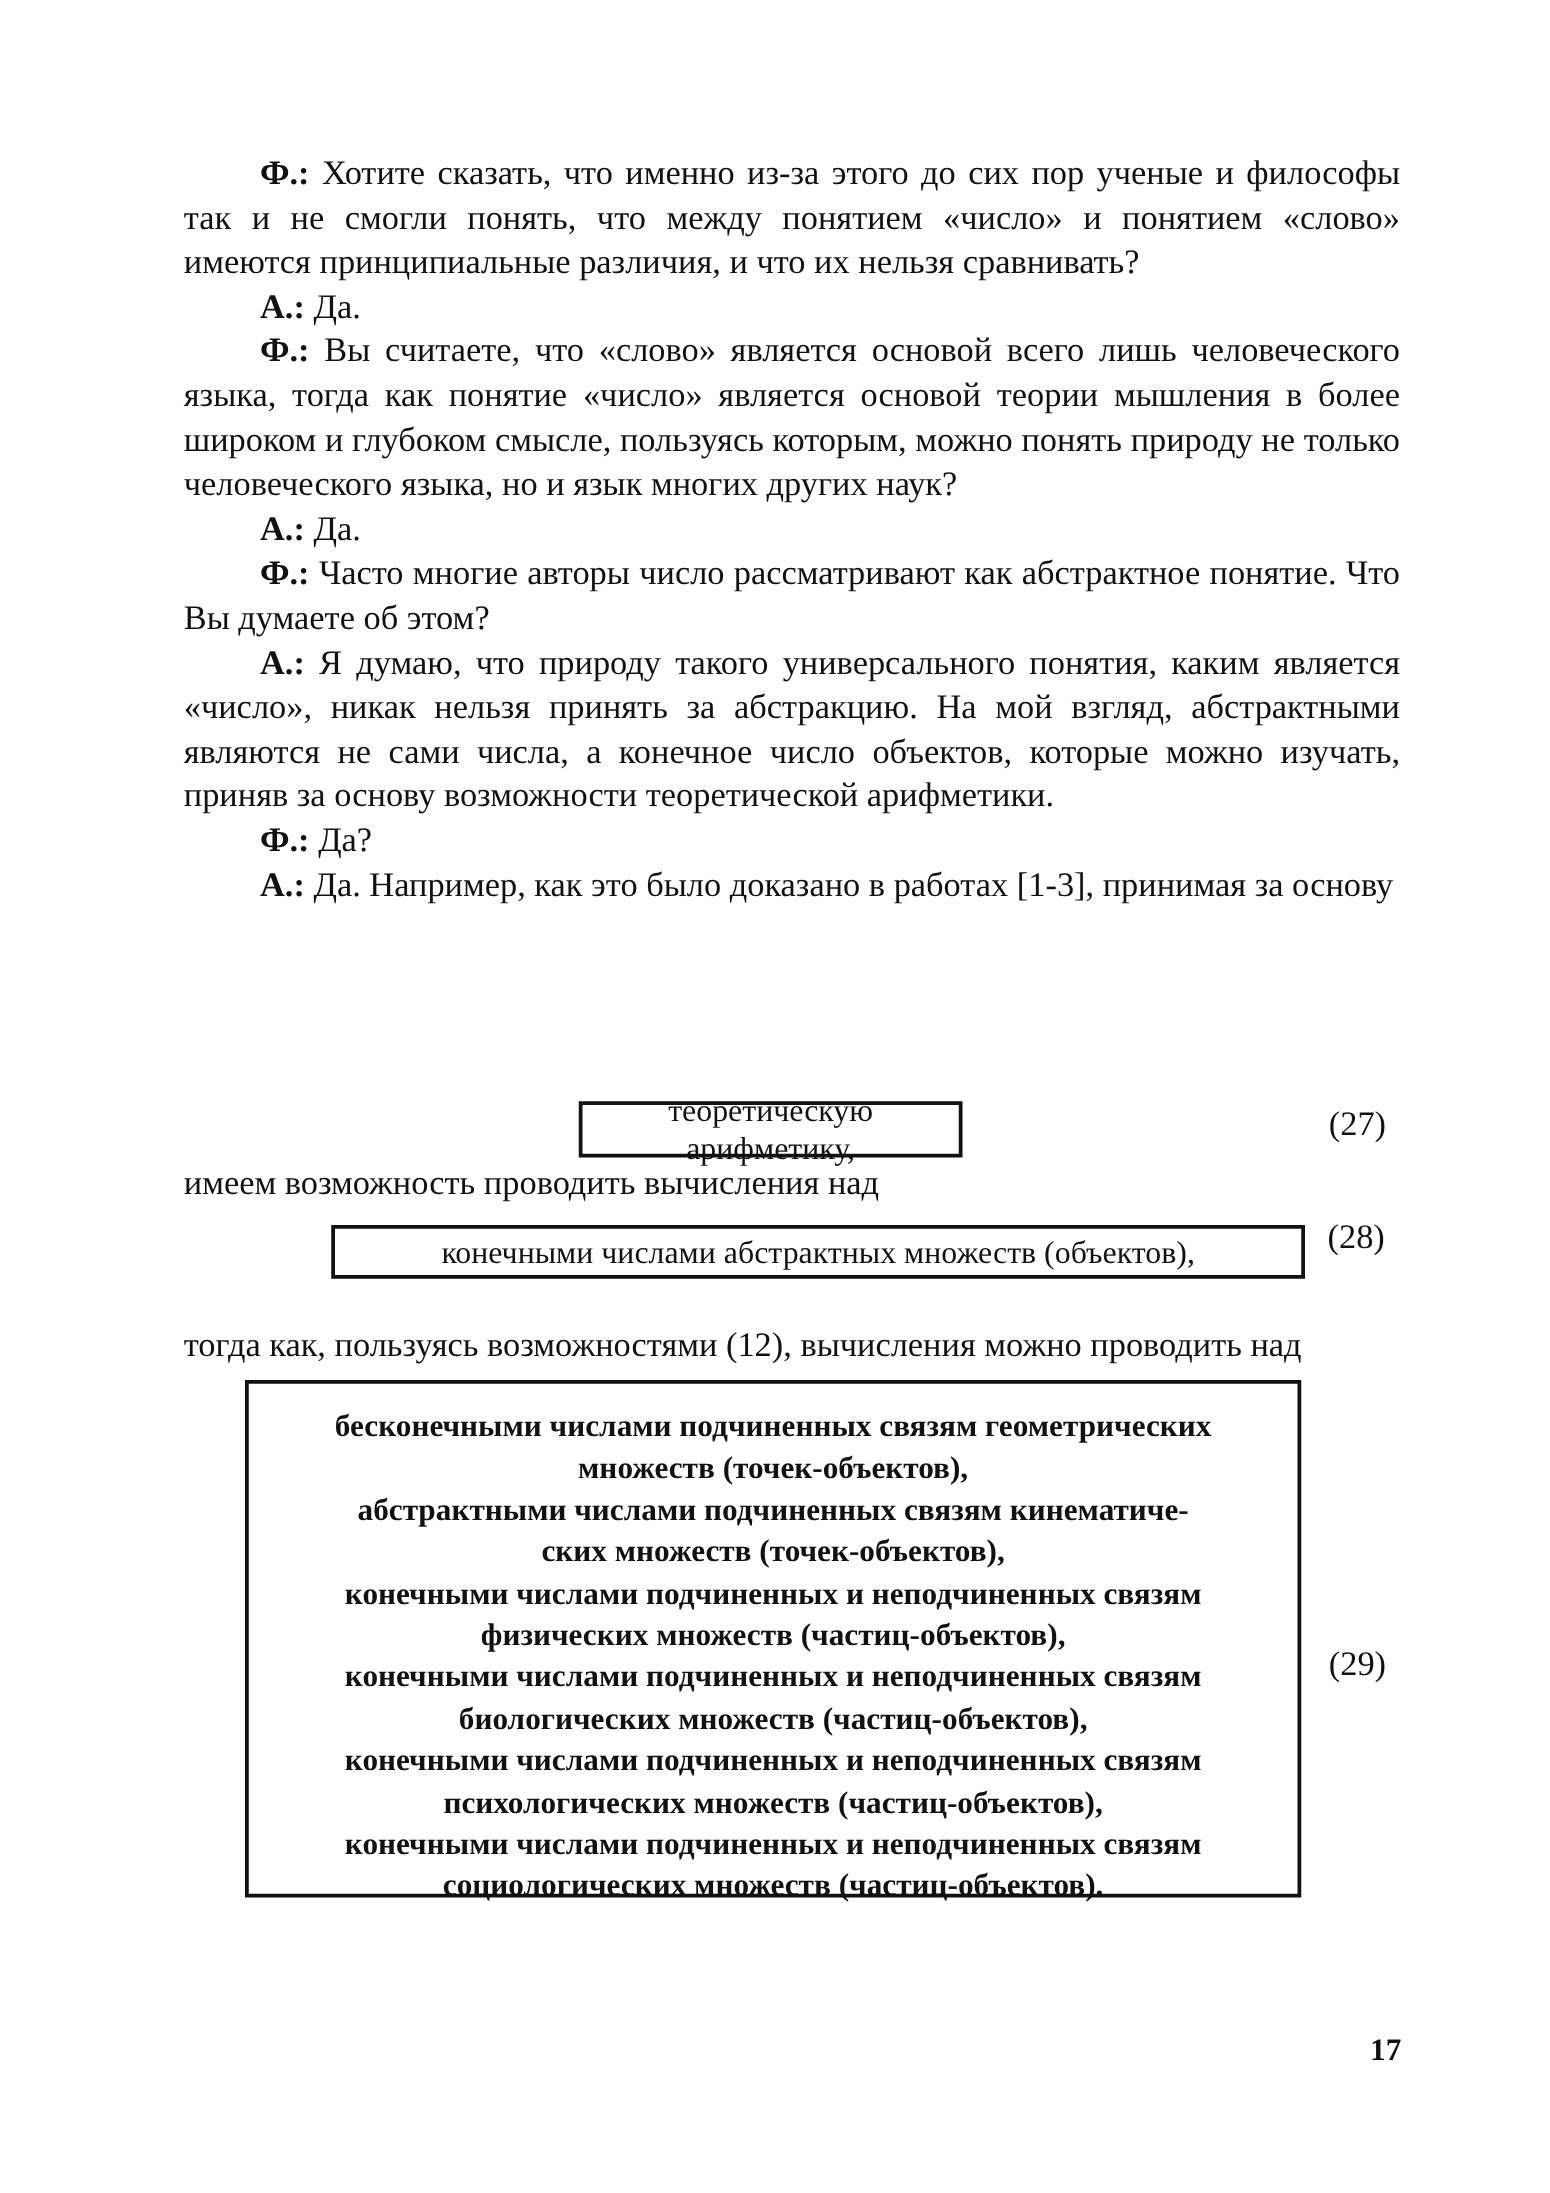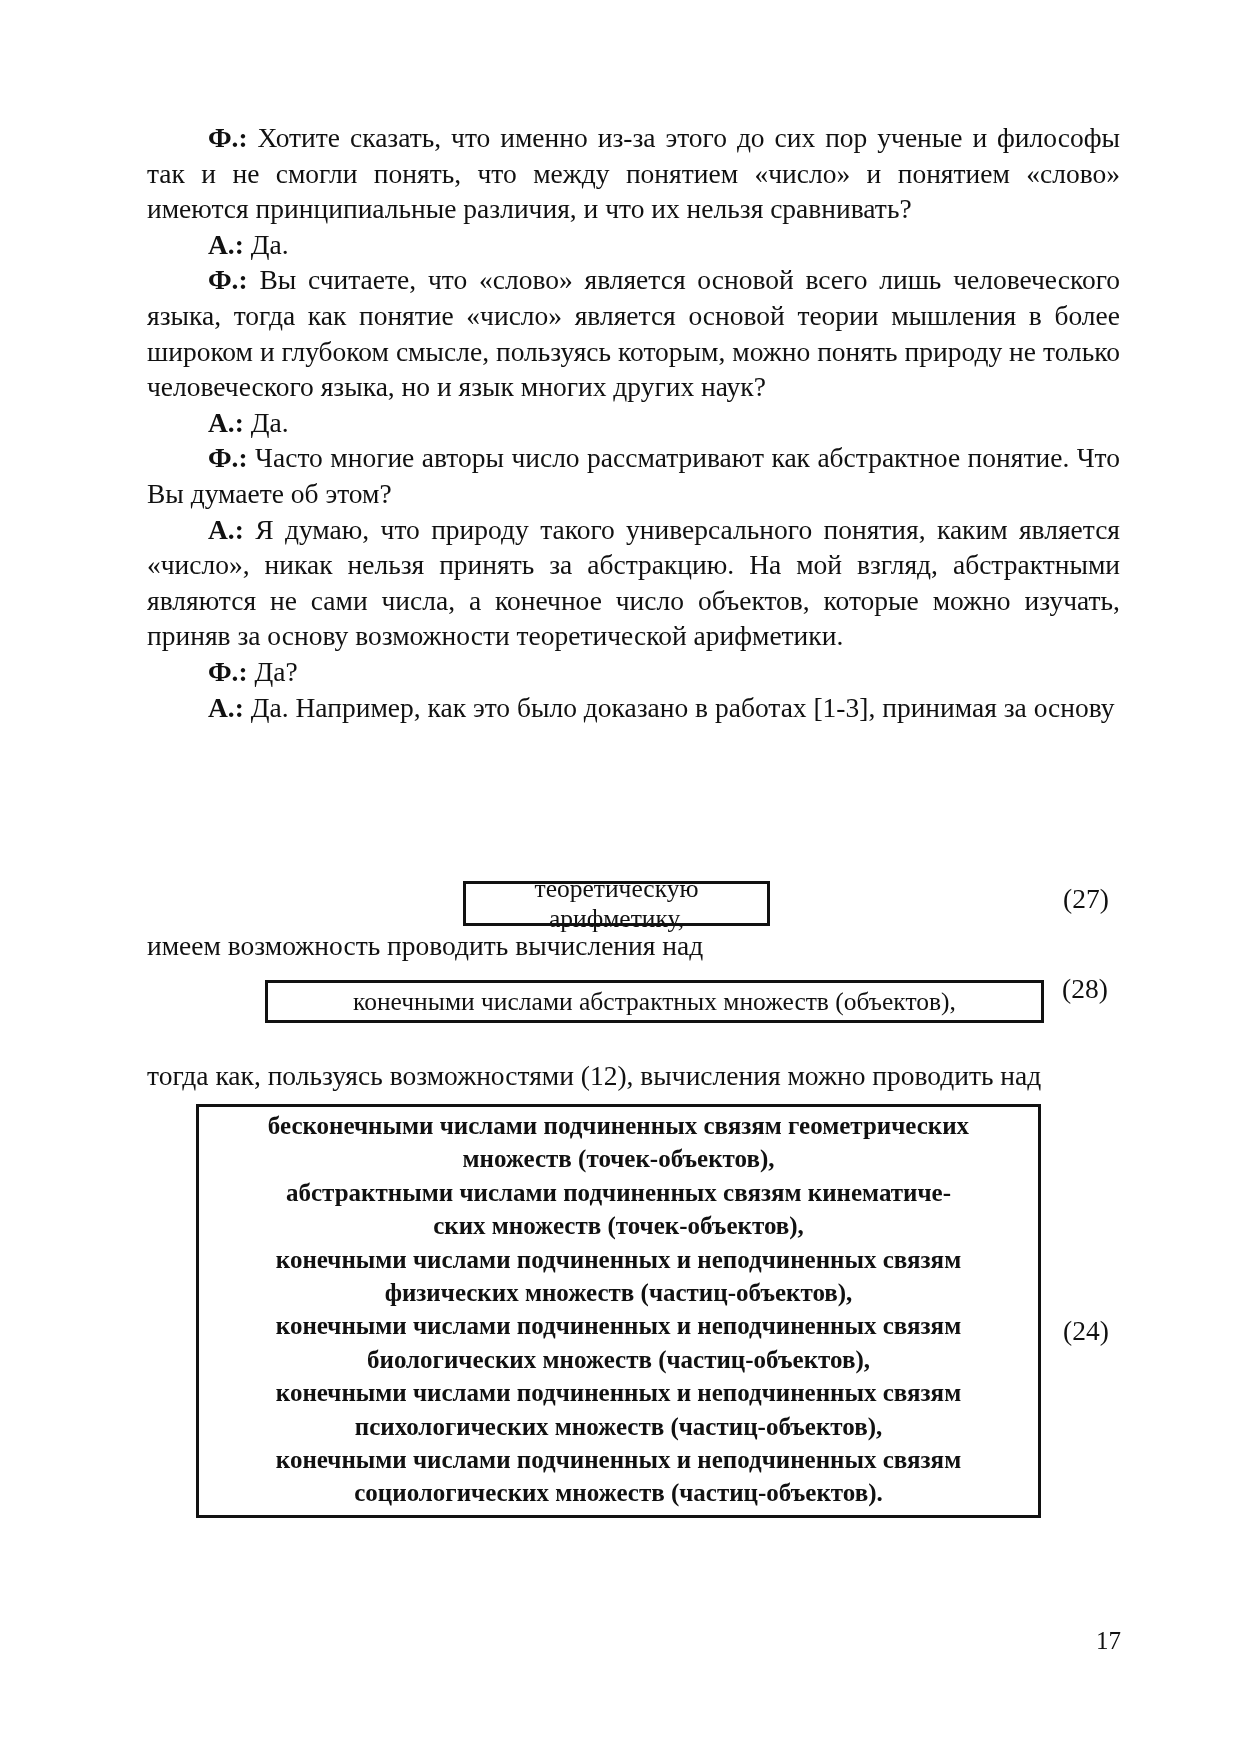"бесконечными числами подчиненных связям" .bigbox { padding-top: 2px -> 18px }
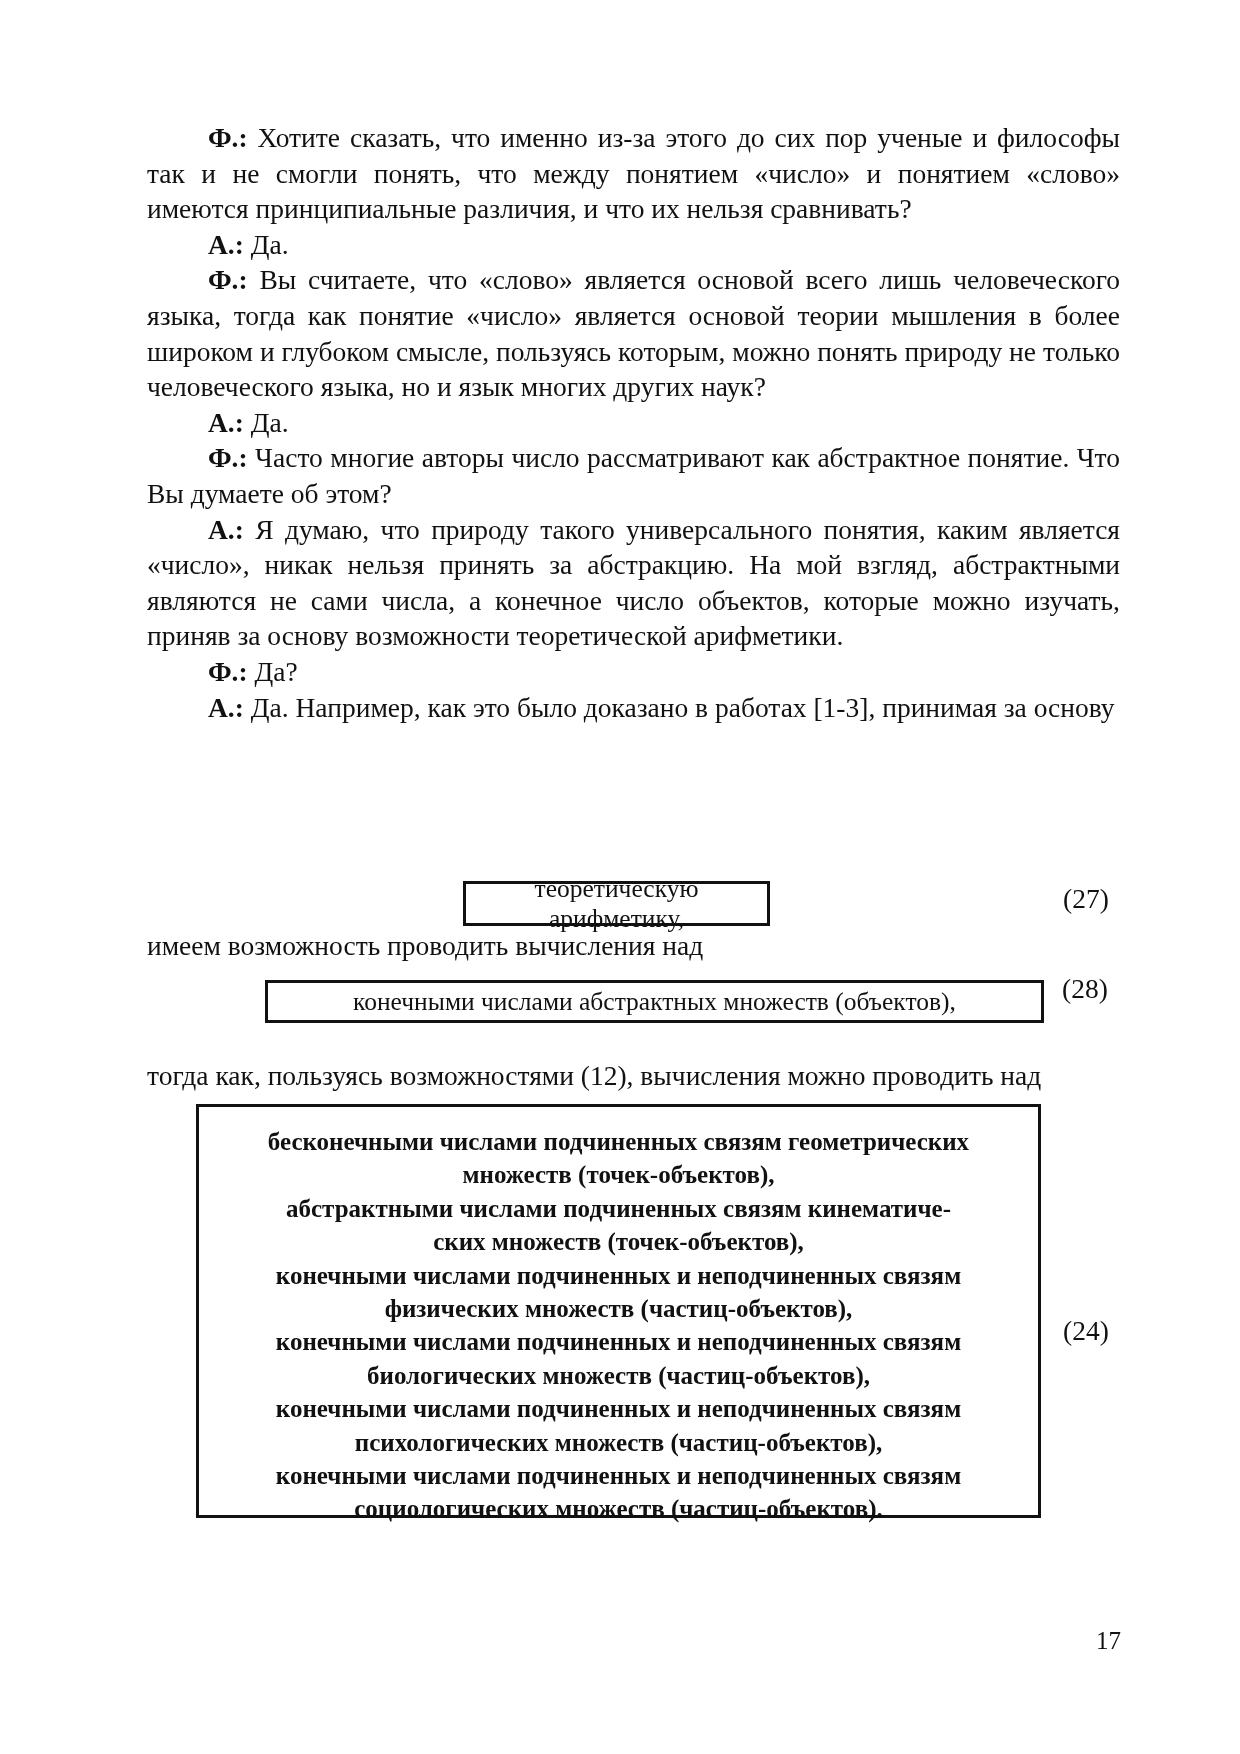"(24)" div.eqnum { text: 24 -> 29 }
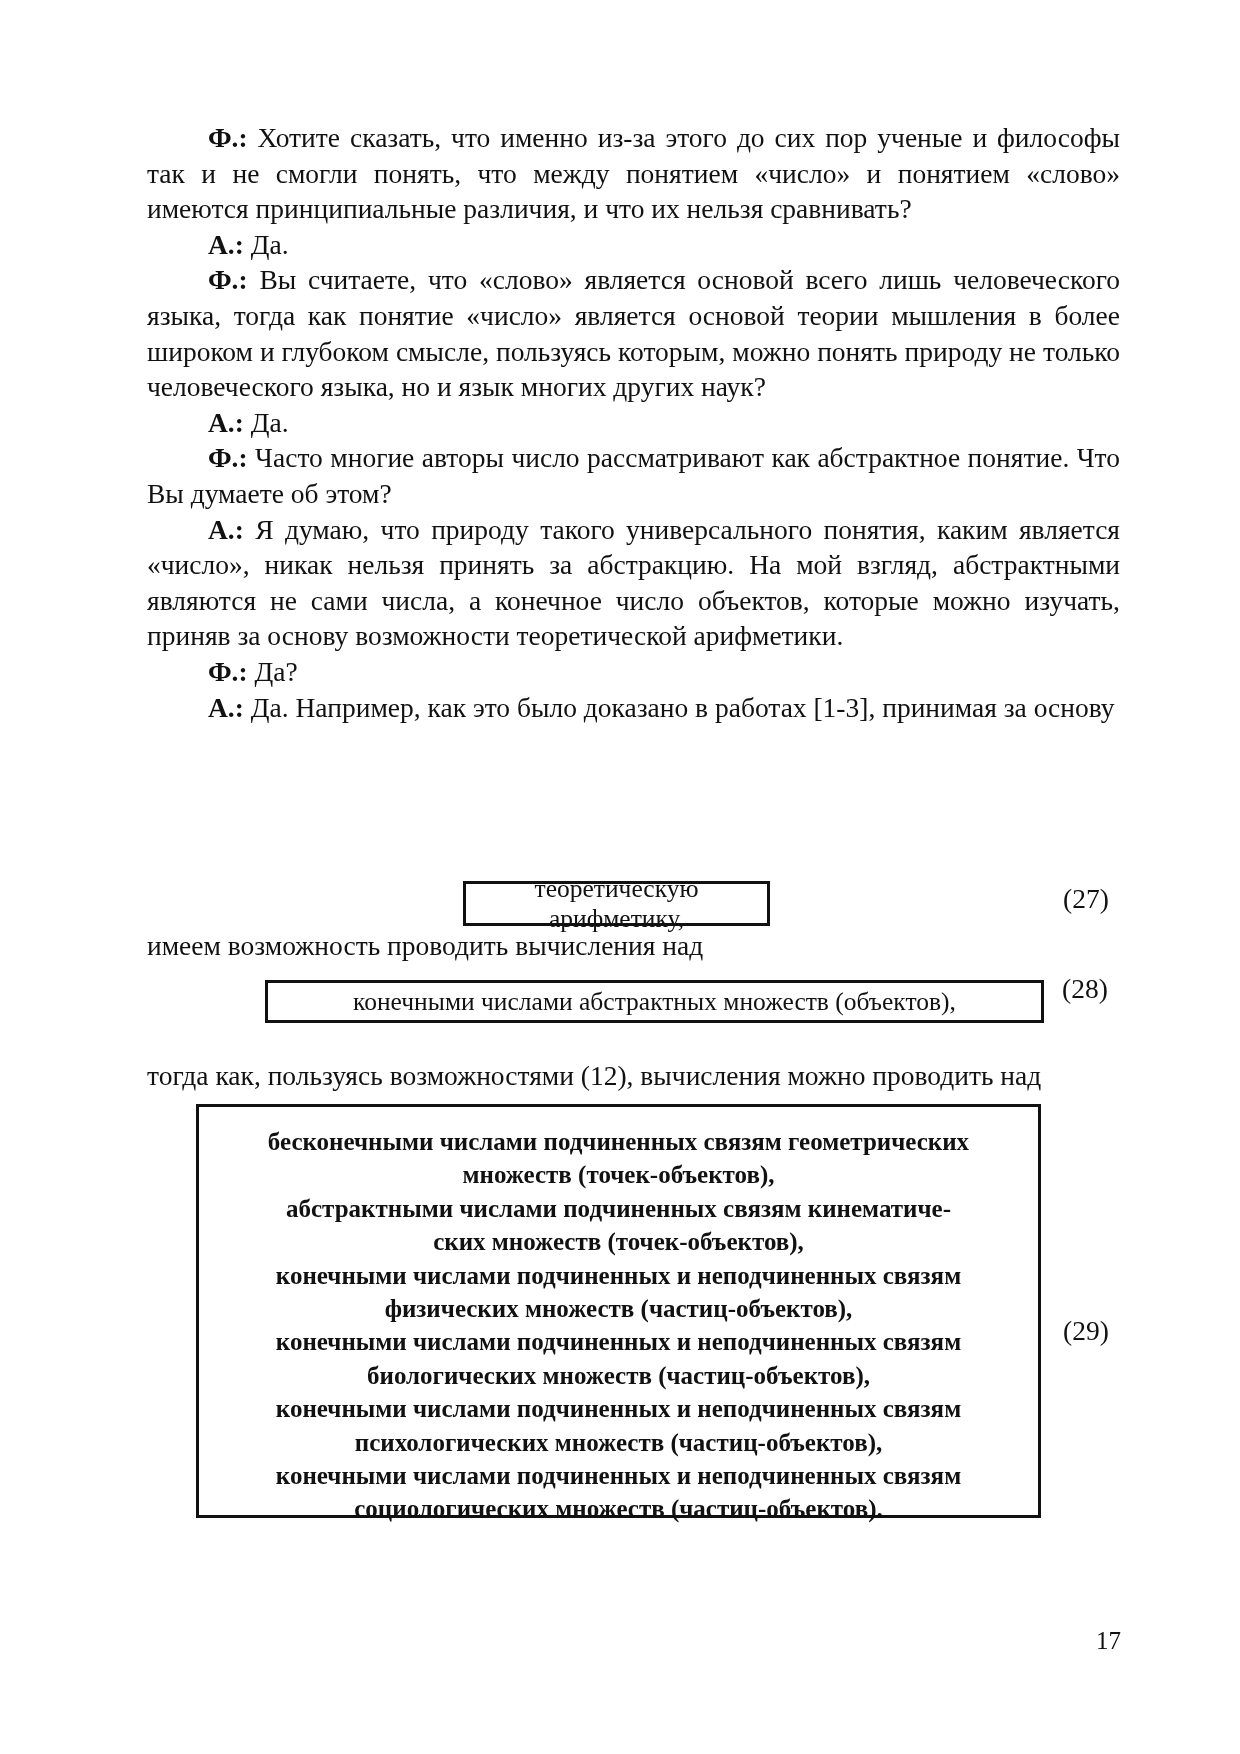"17" .page-number { font-weight: normal -> bold }
